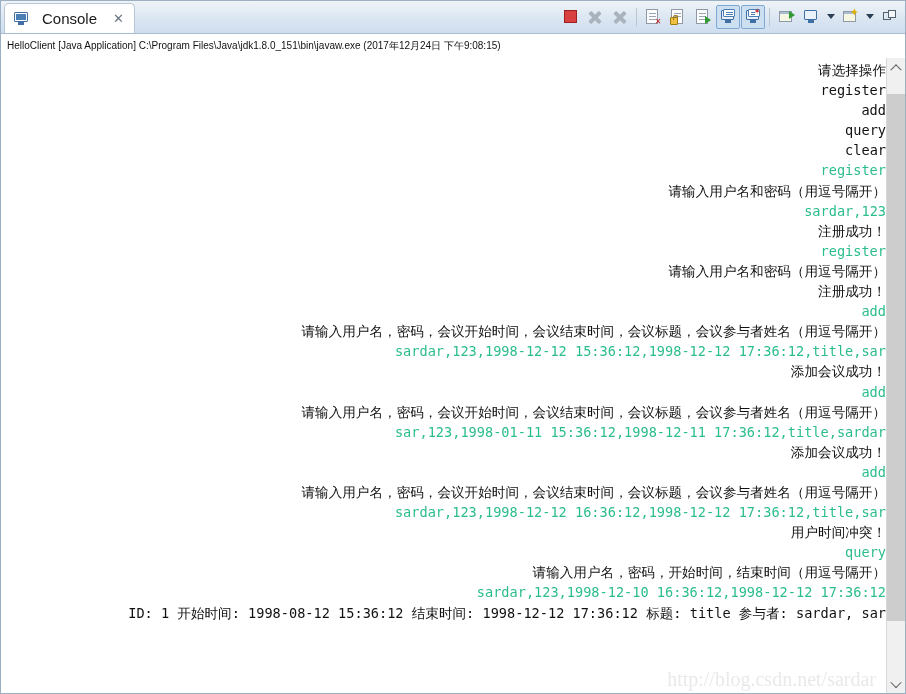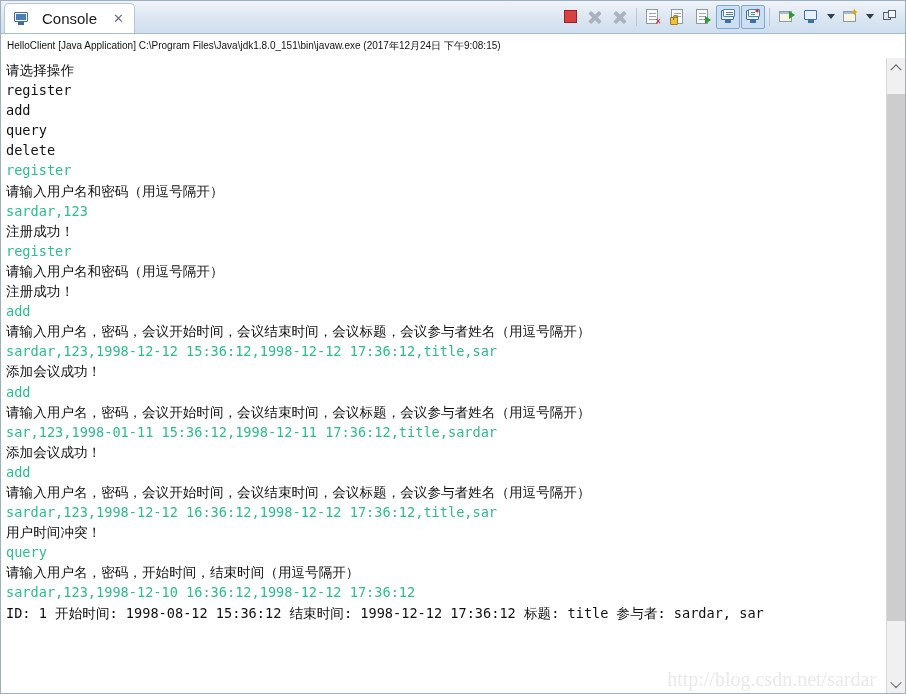"请选择操作" .console-wrap { text-align: none -> right }
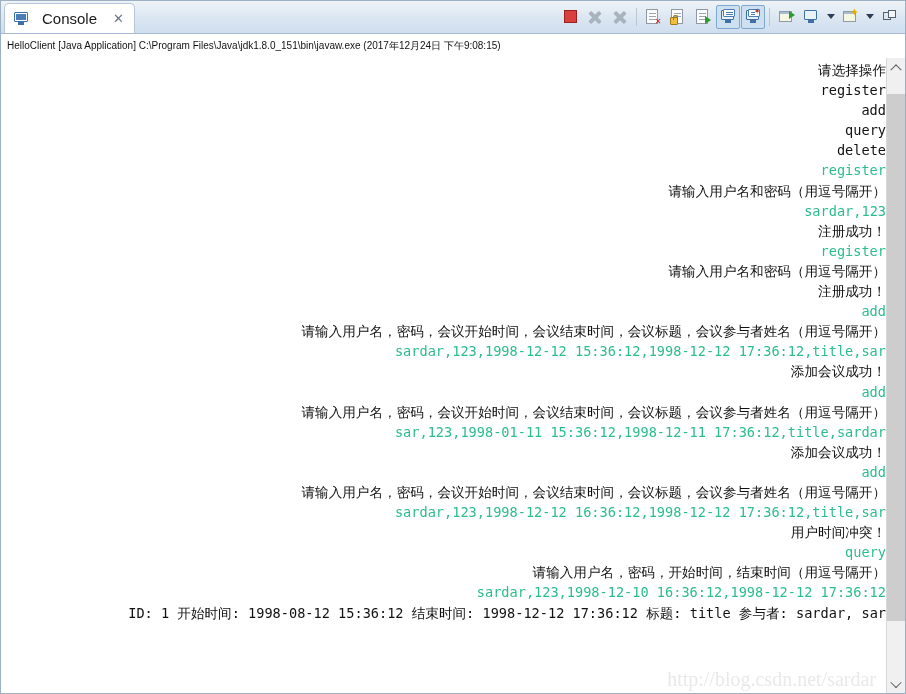"delete" div.cline { text: delete -> clear }
